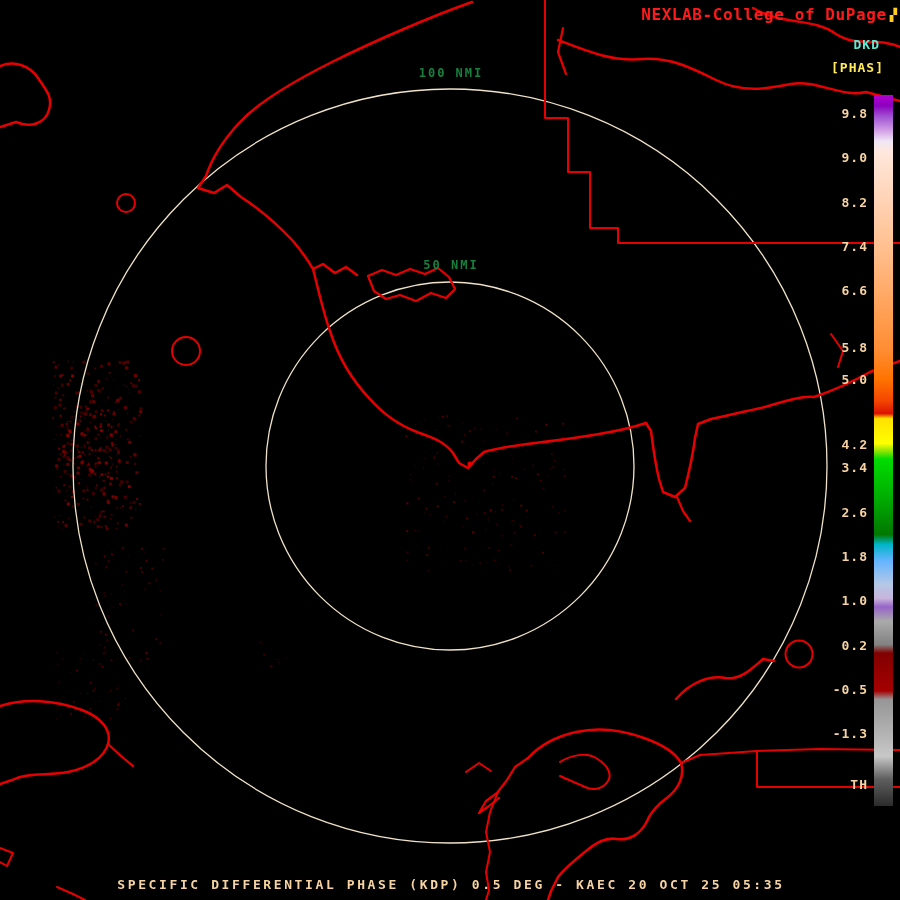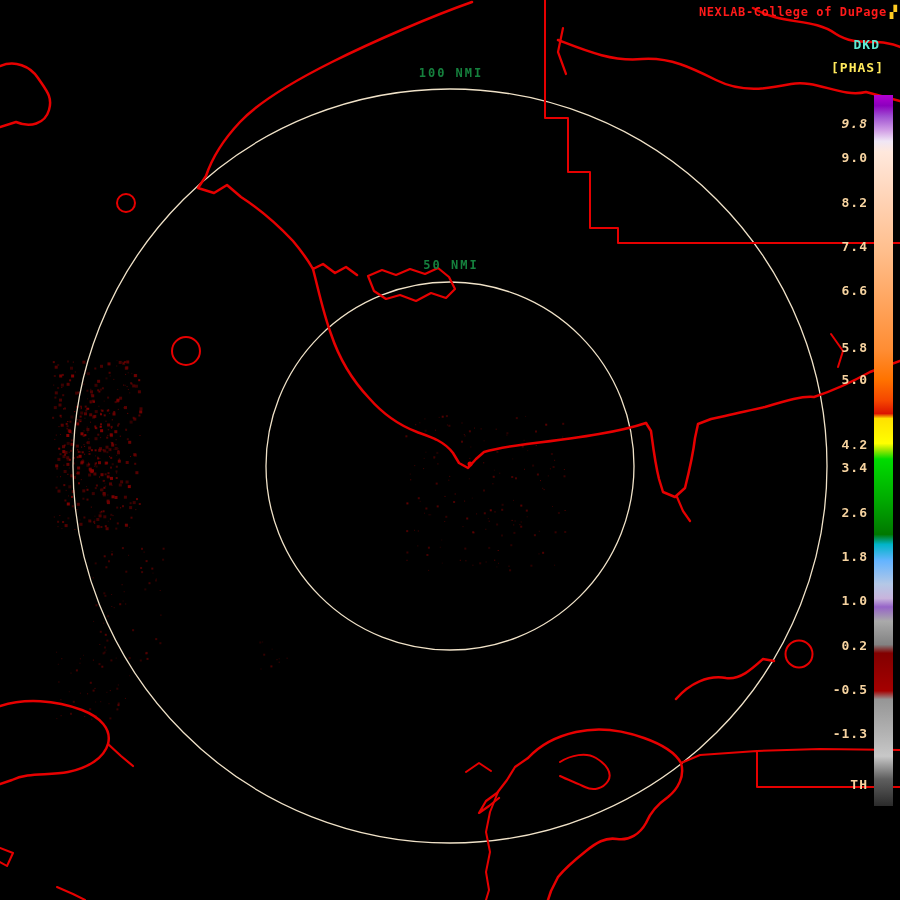"NEXLAB-College of DuPage" .brand { font-size: 12px -> 16px }
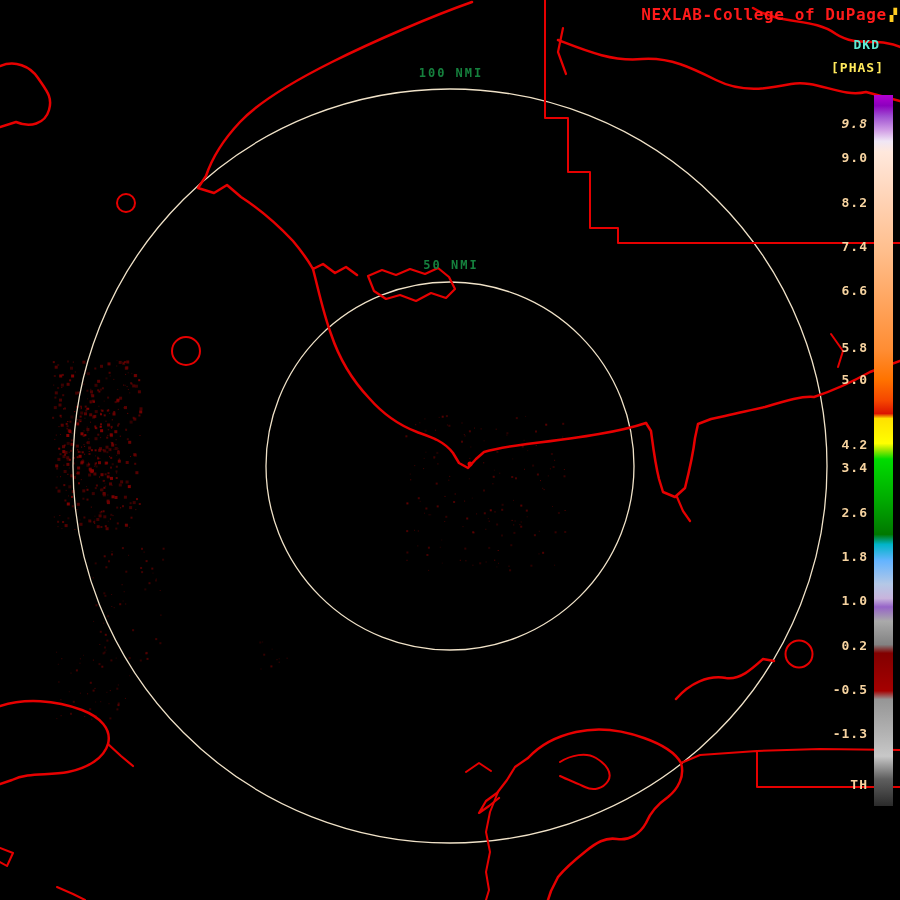"9.8" div.tick { font-style: italic -> none; top: 116px -> 106px }
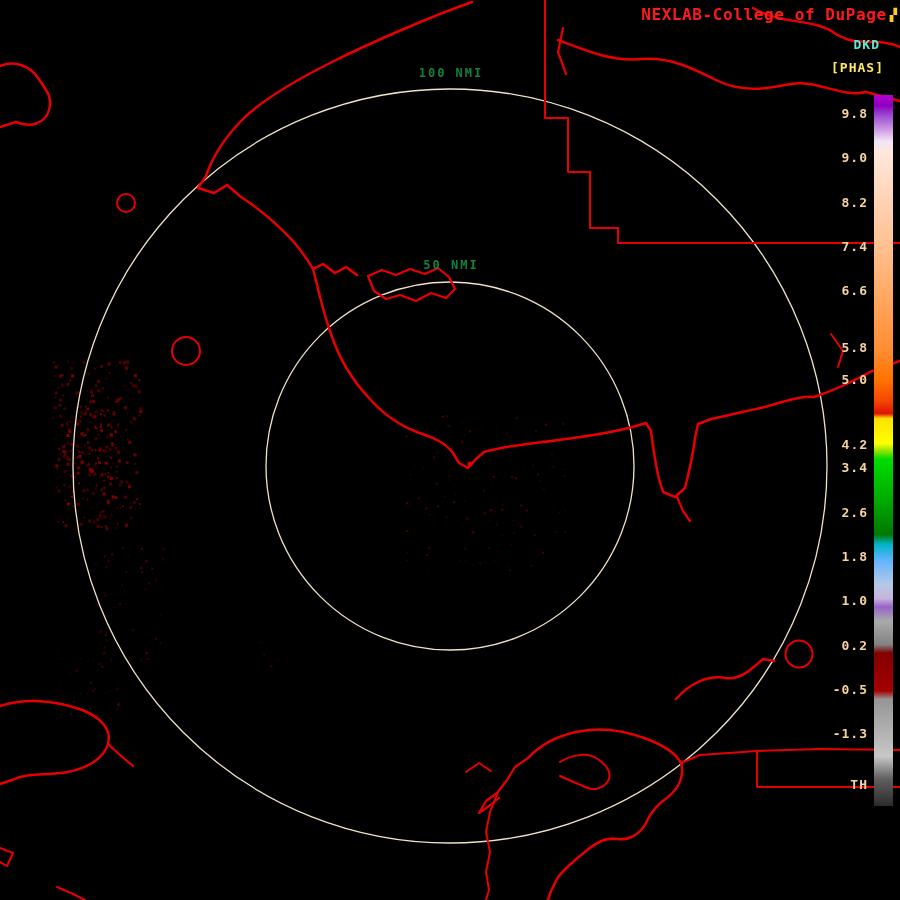"SPECIFIC DIFFERENTIAL PHASE (KDP) 0.5" div.caption { html: none -> <div>SPECIFIC DIFFERENTIAL PHASE (KDP) 0.5 DEG - KAEC 20 OCT 25 05:35</div> }
